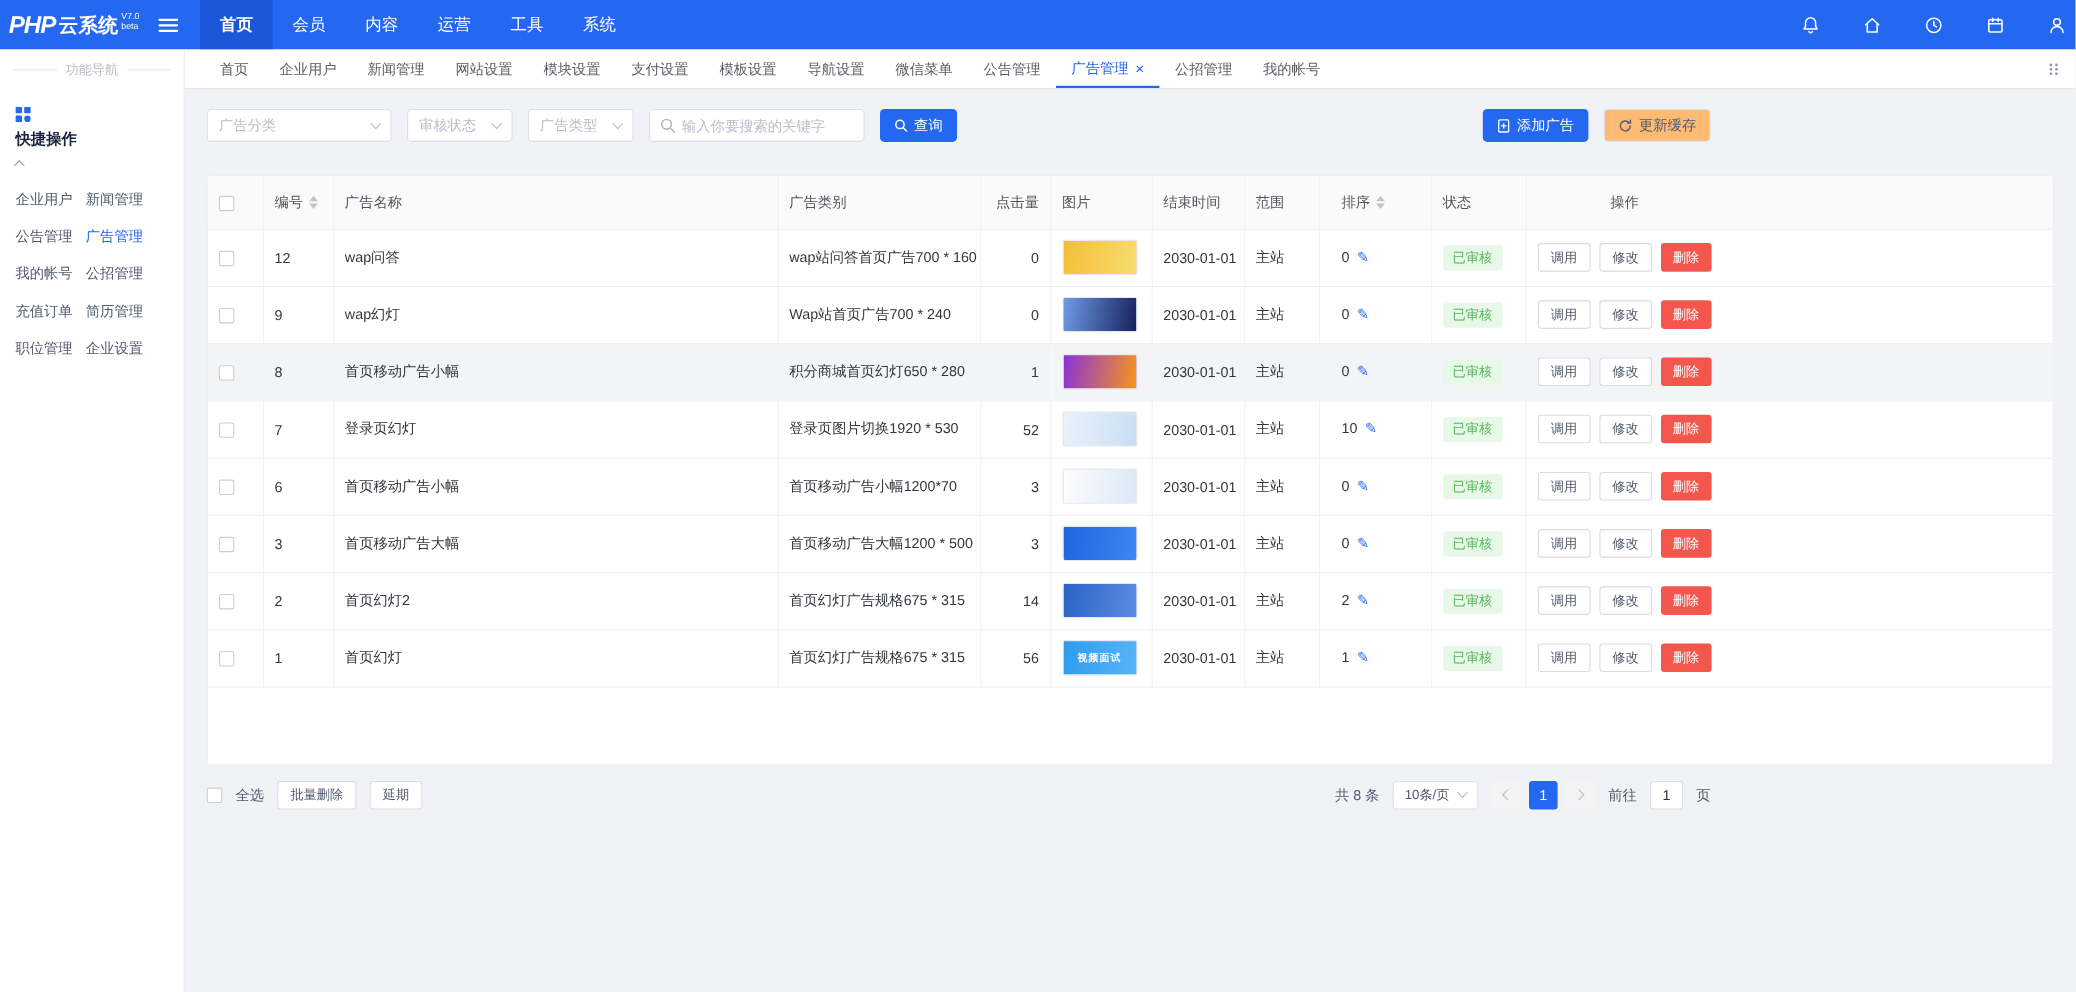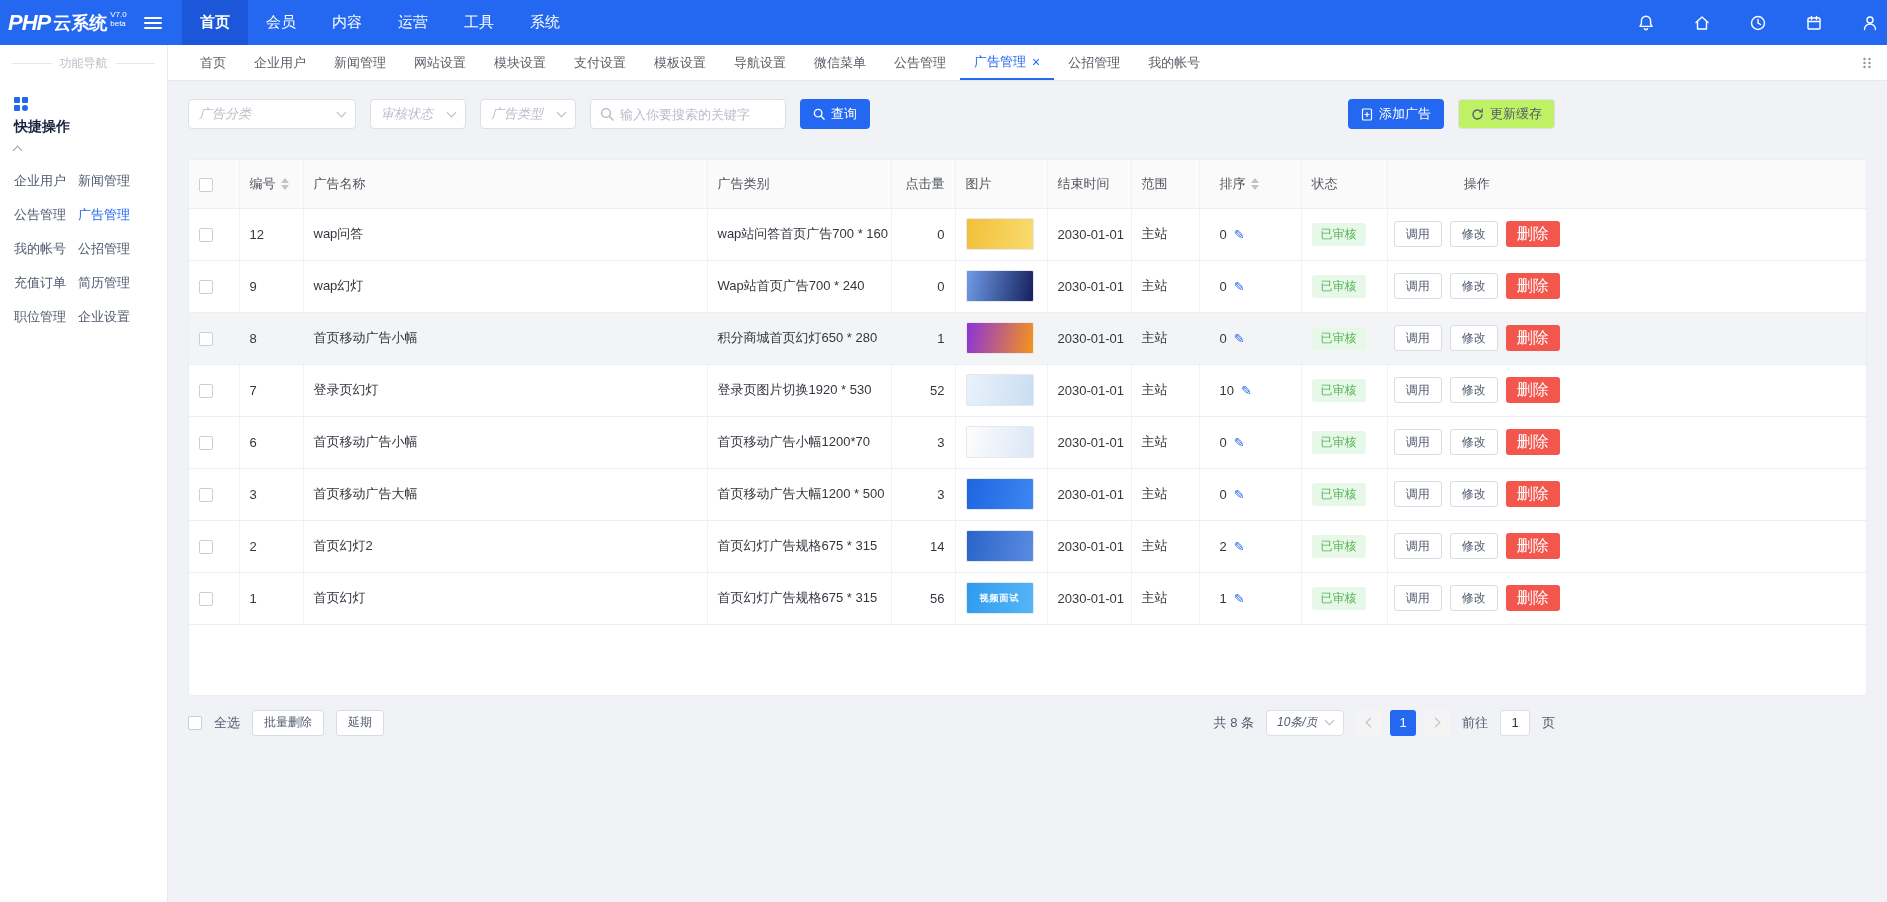"广告分类" .select { font-style: italic -> none }
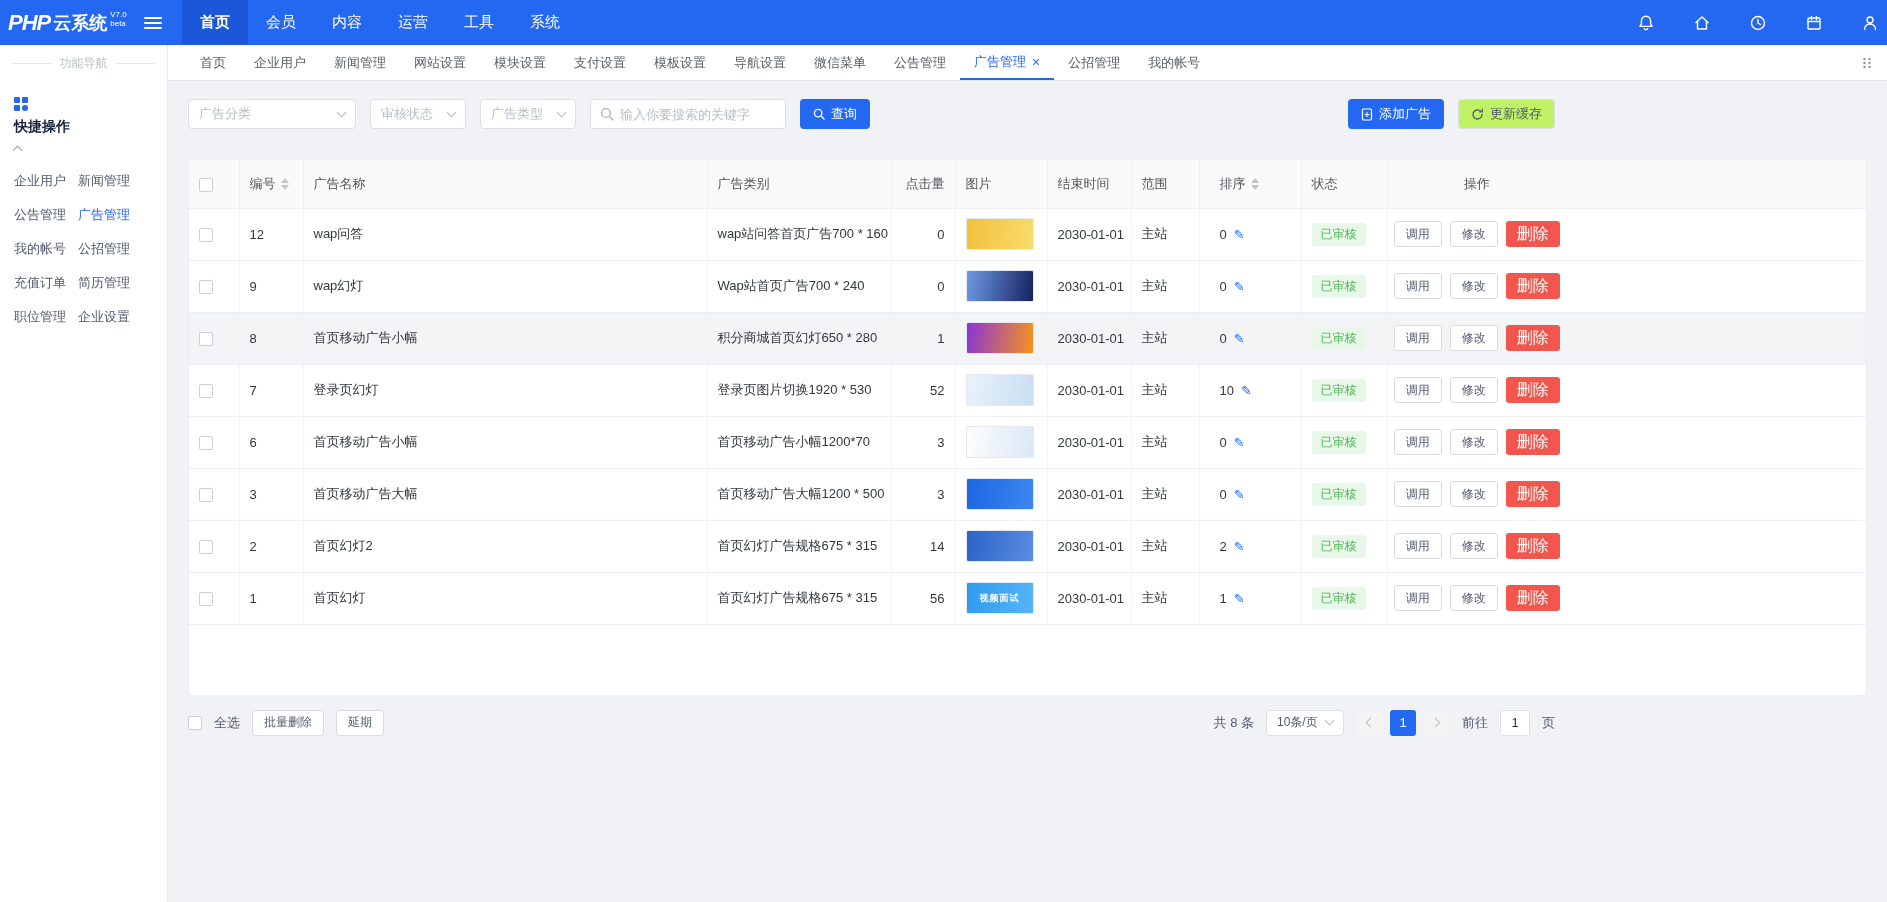"更新缓存" .btn-plain-lg { background: #bef264 -> #fdba74 }
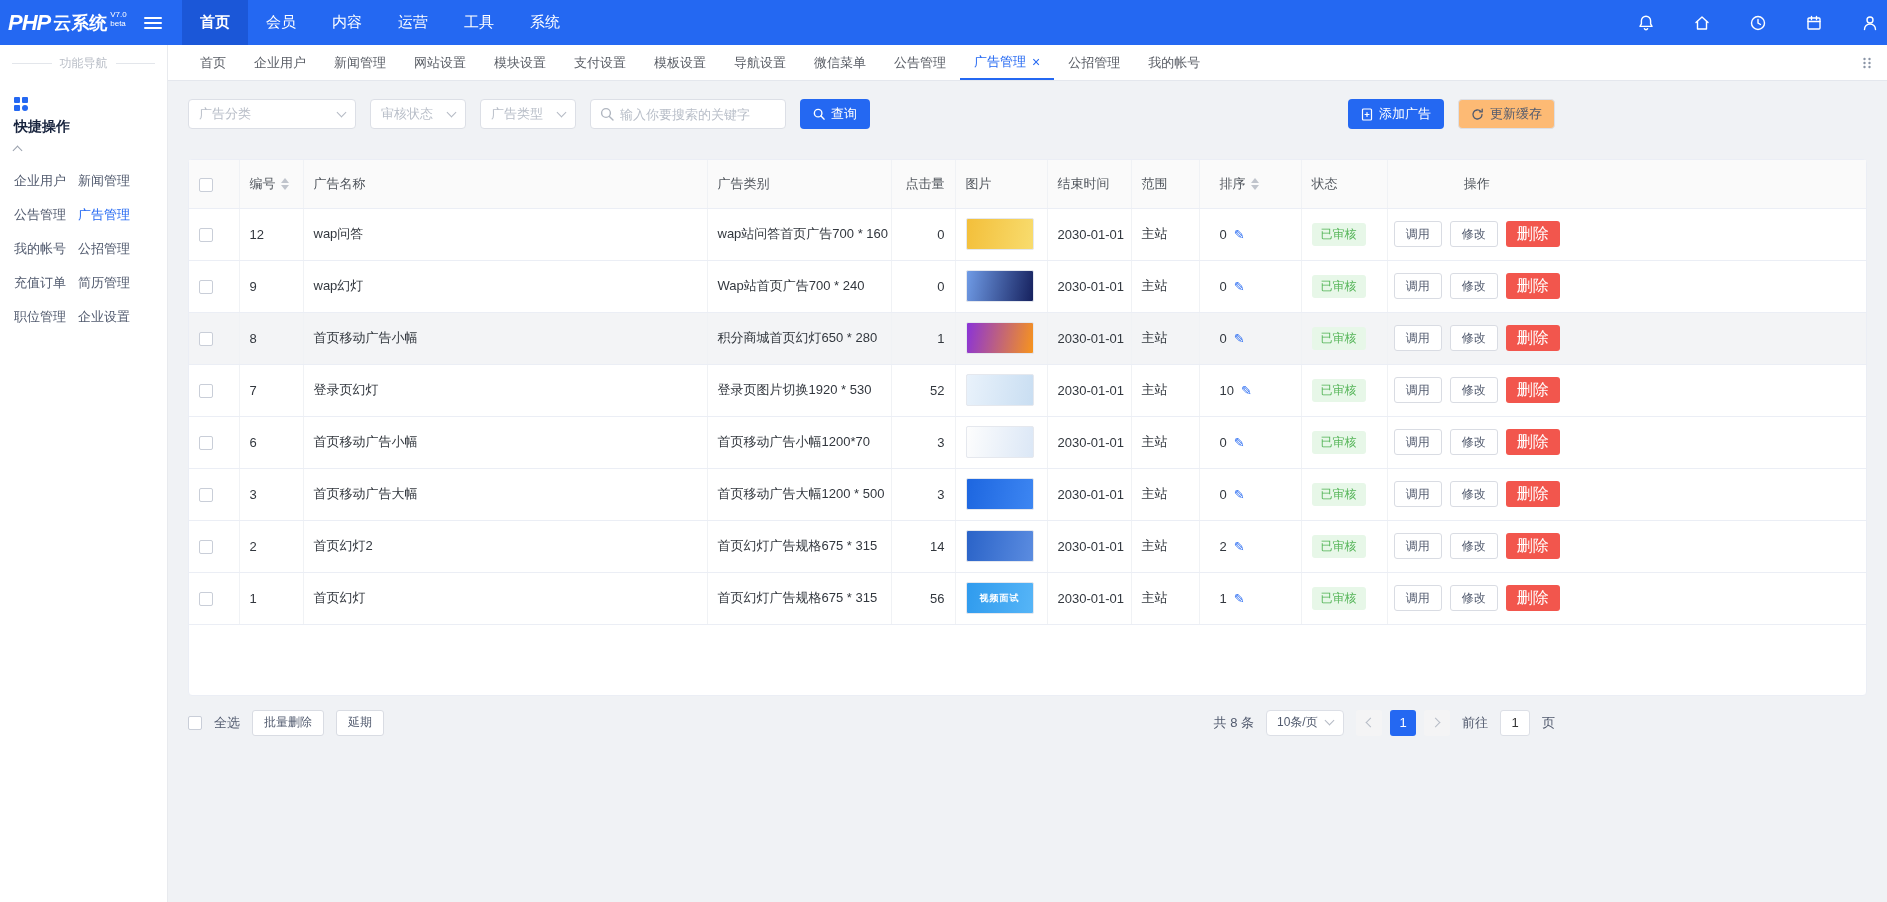"删除" .btn-danger { font-size: 16px -> 12px }
